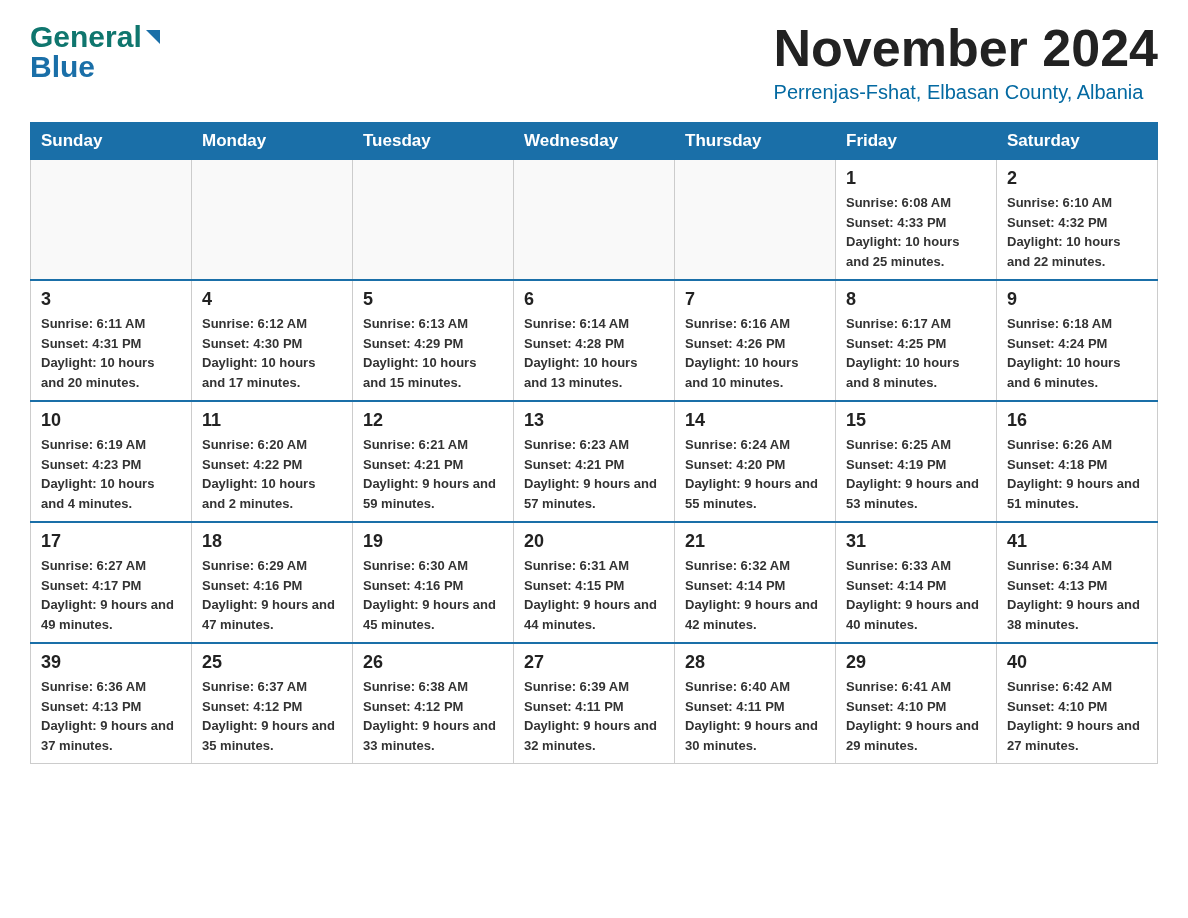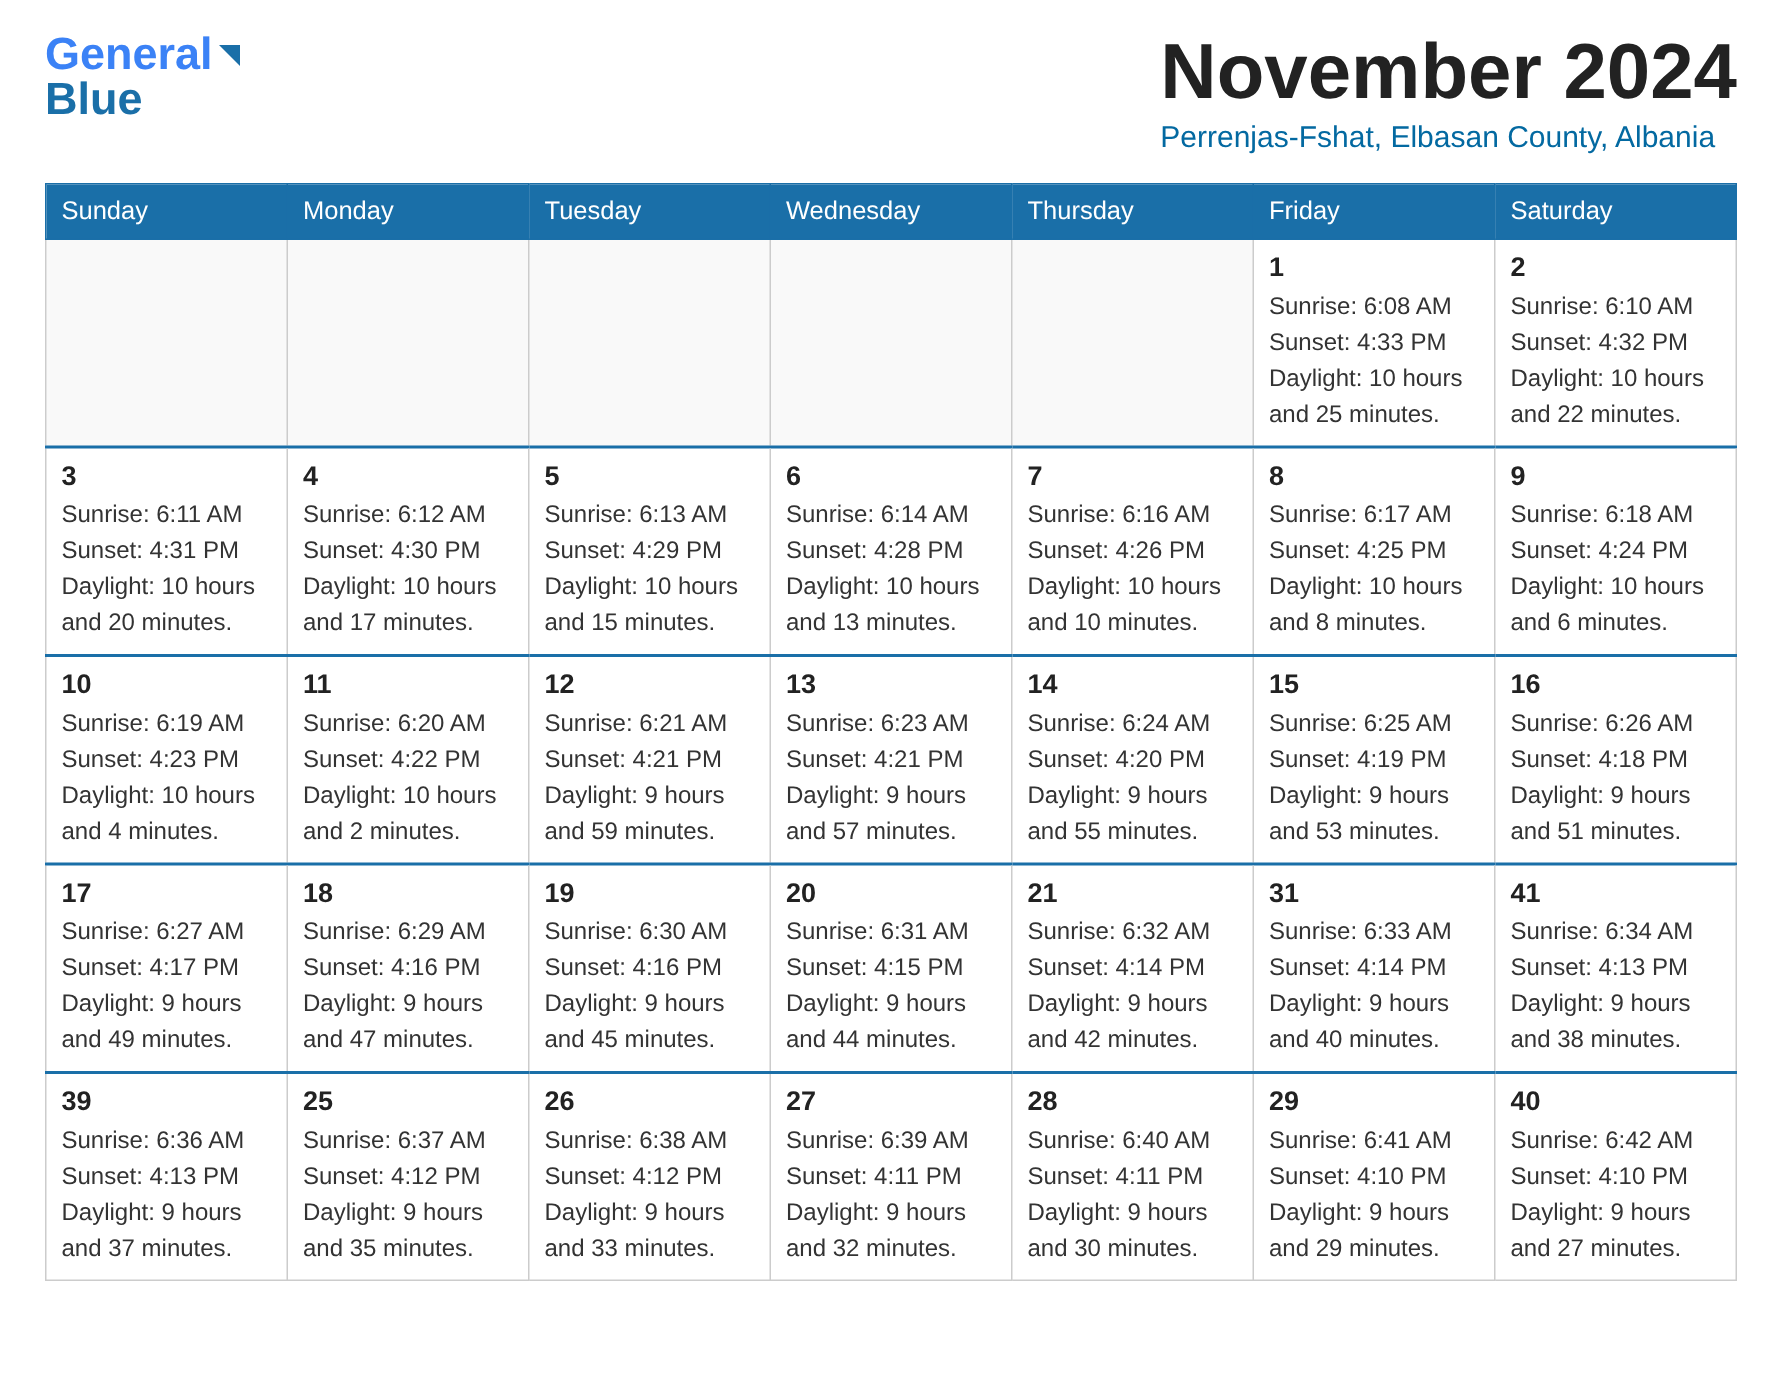"General" .logo-text-general { color: #3b82f6 -> #0f766e }
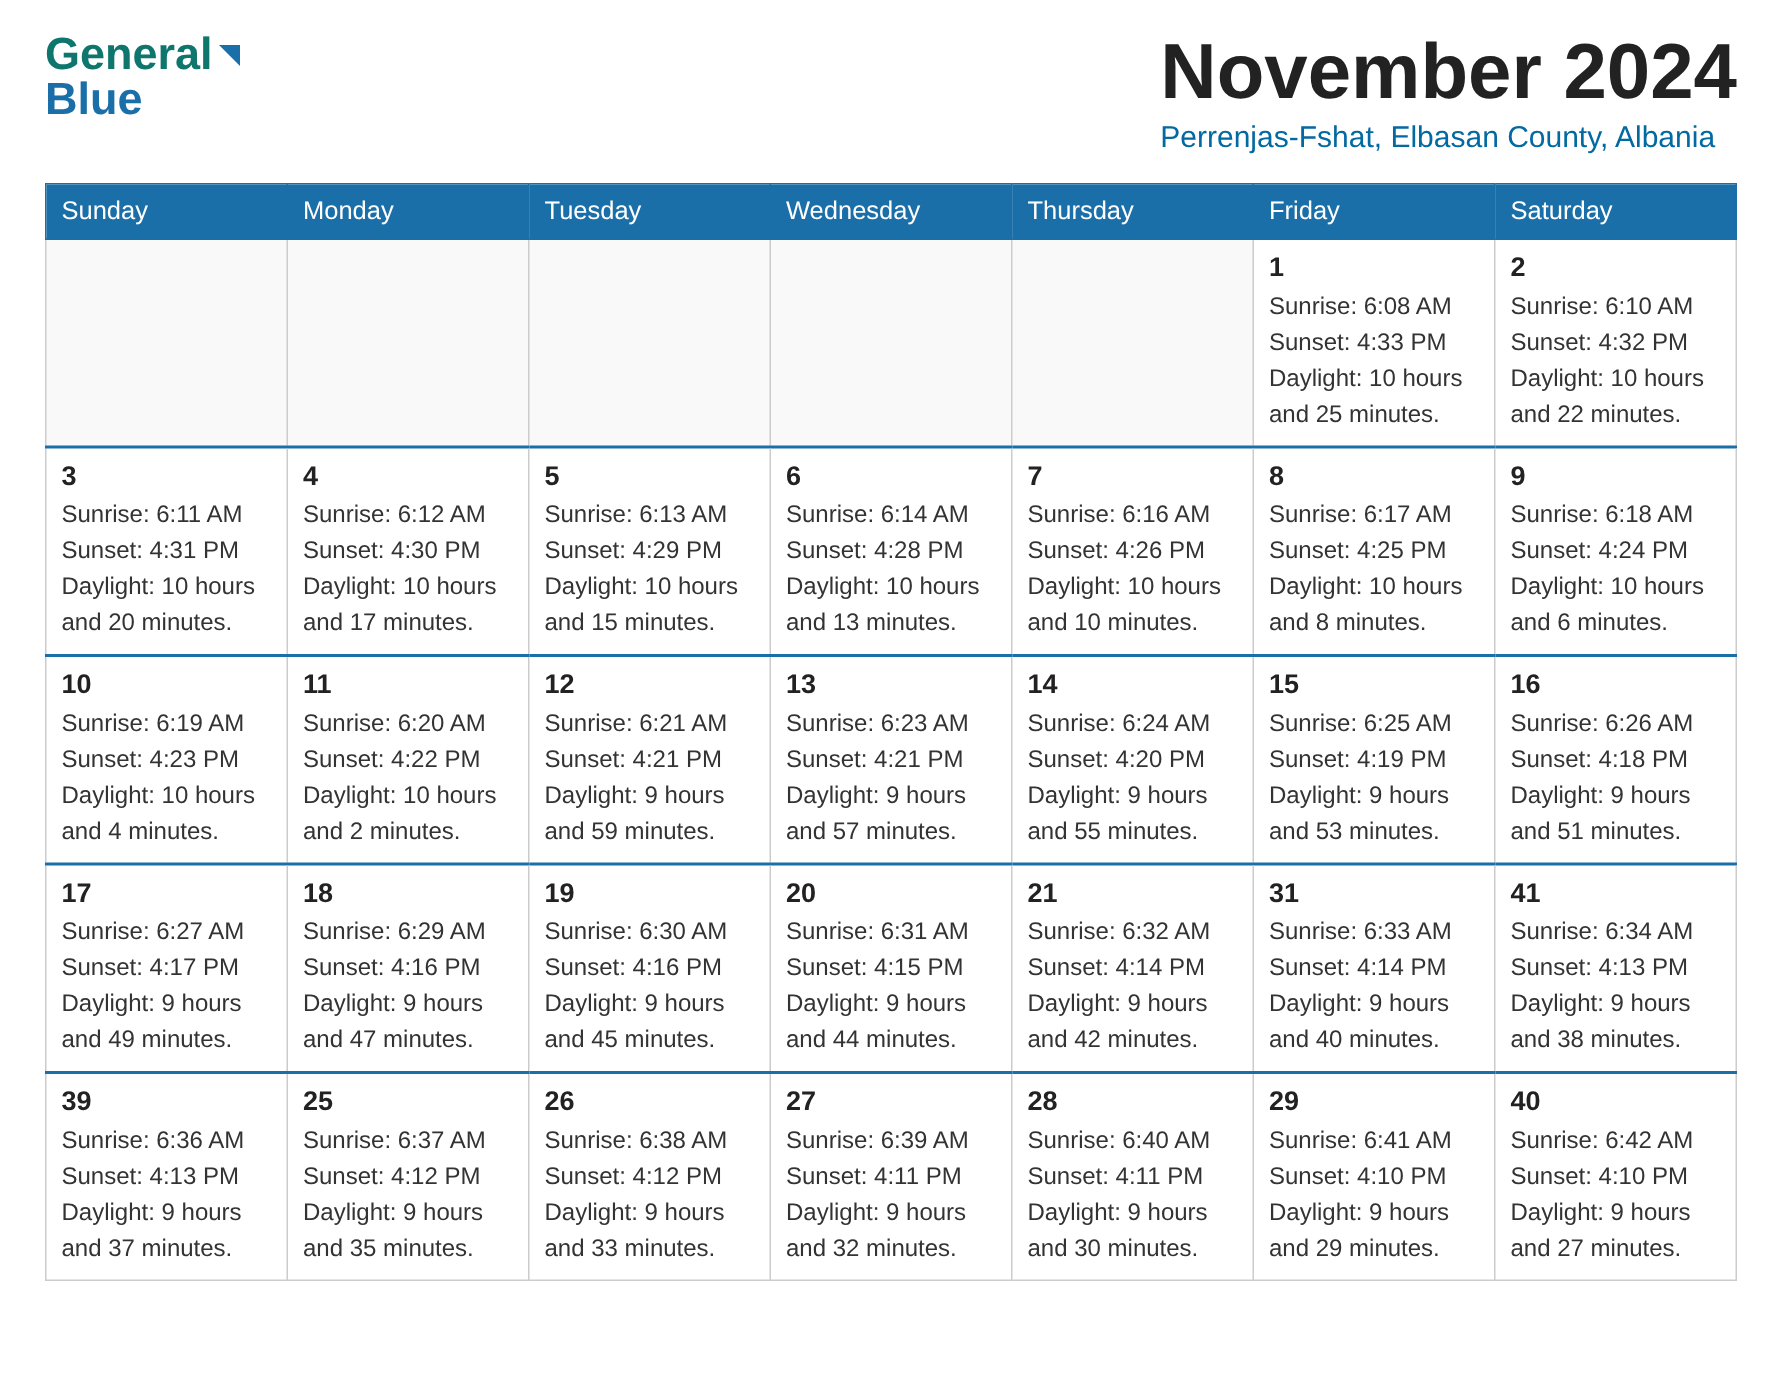"Sunday" .calendar th { font-weight: normal -> bold }
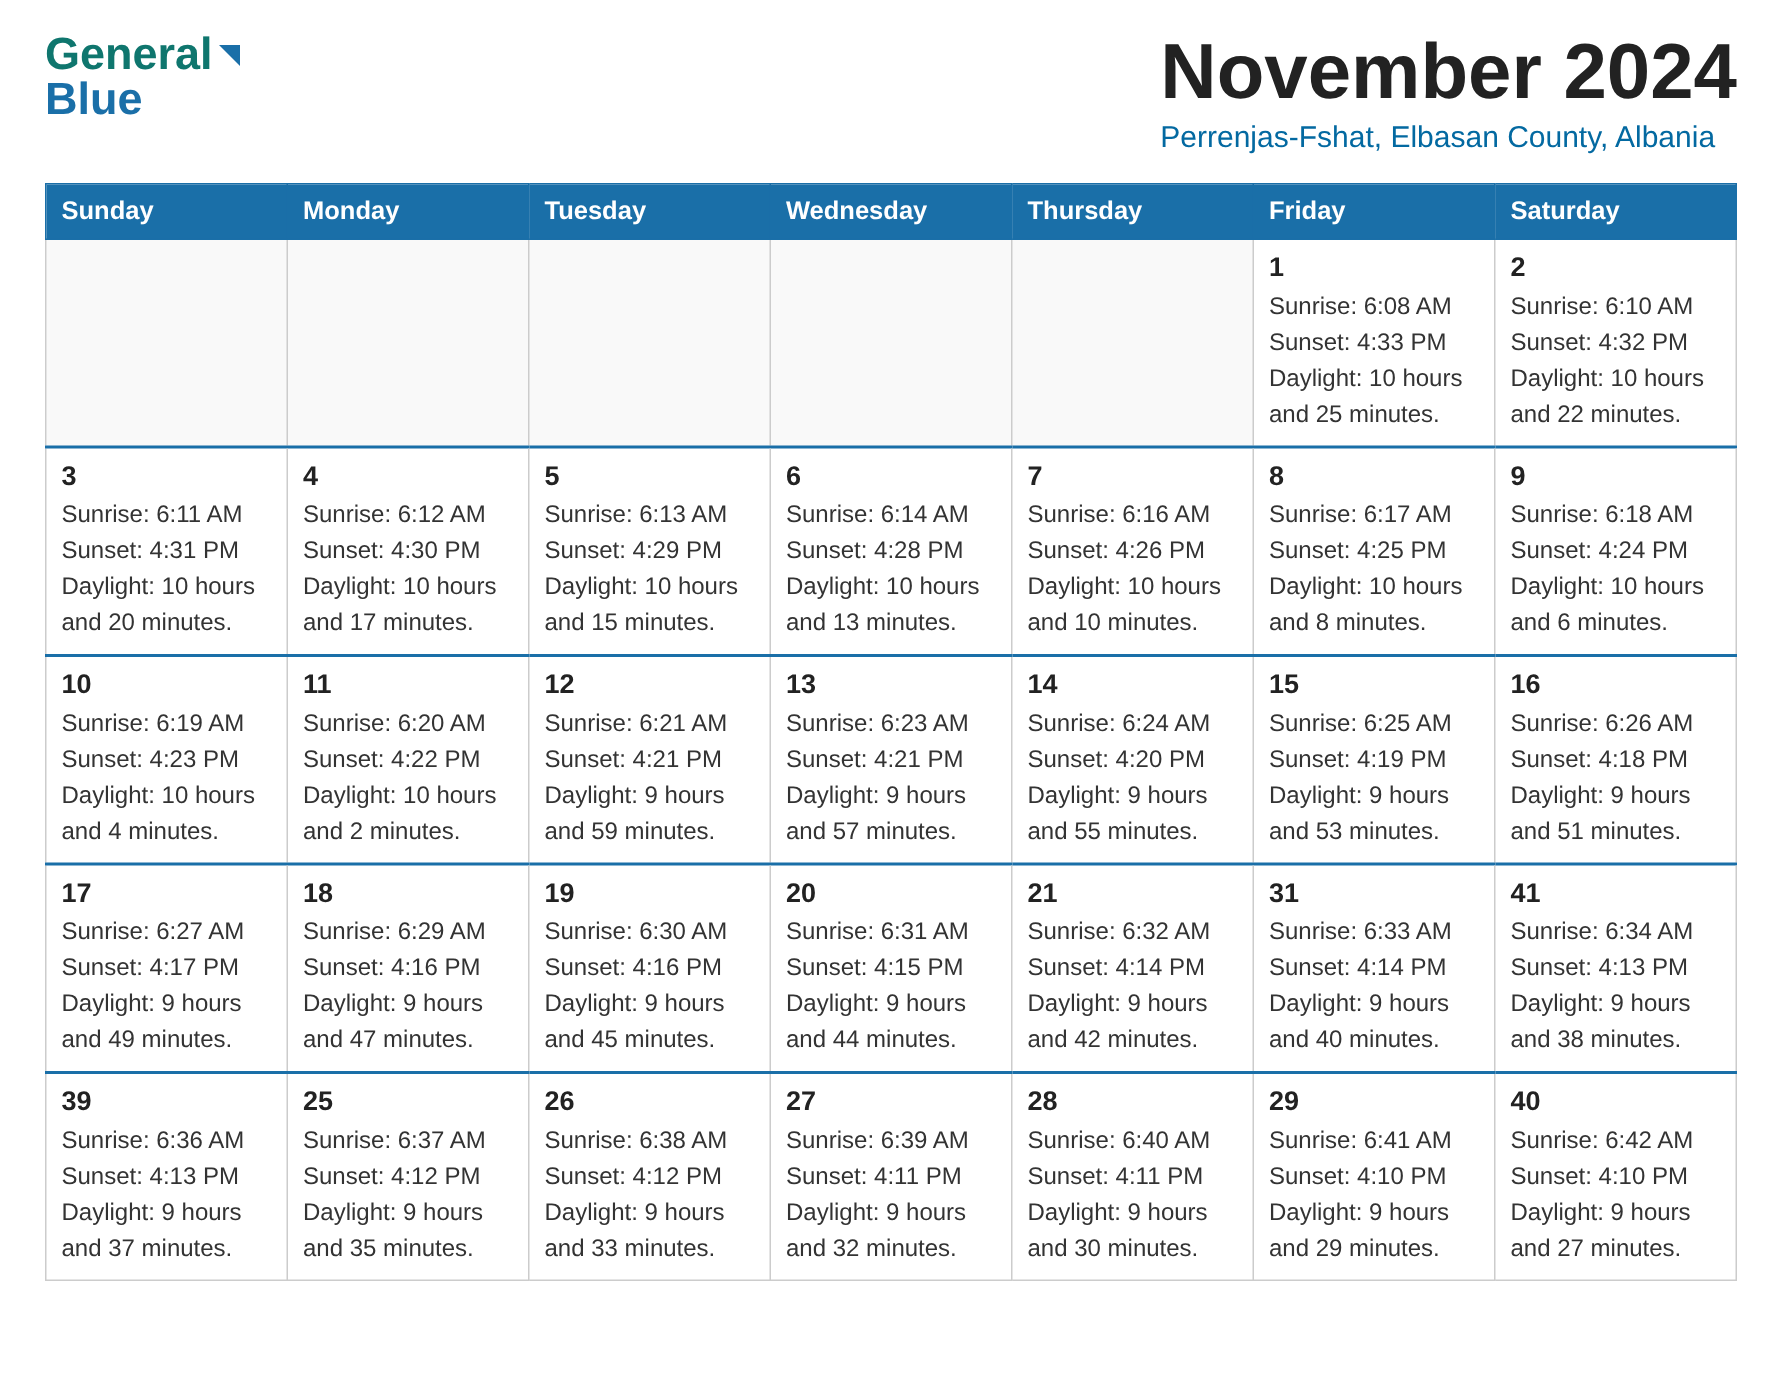"Sunrise: 6:08 AM" .day-info { font-size: 16px -> 13px; font-weight: none -> bold }
